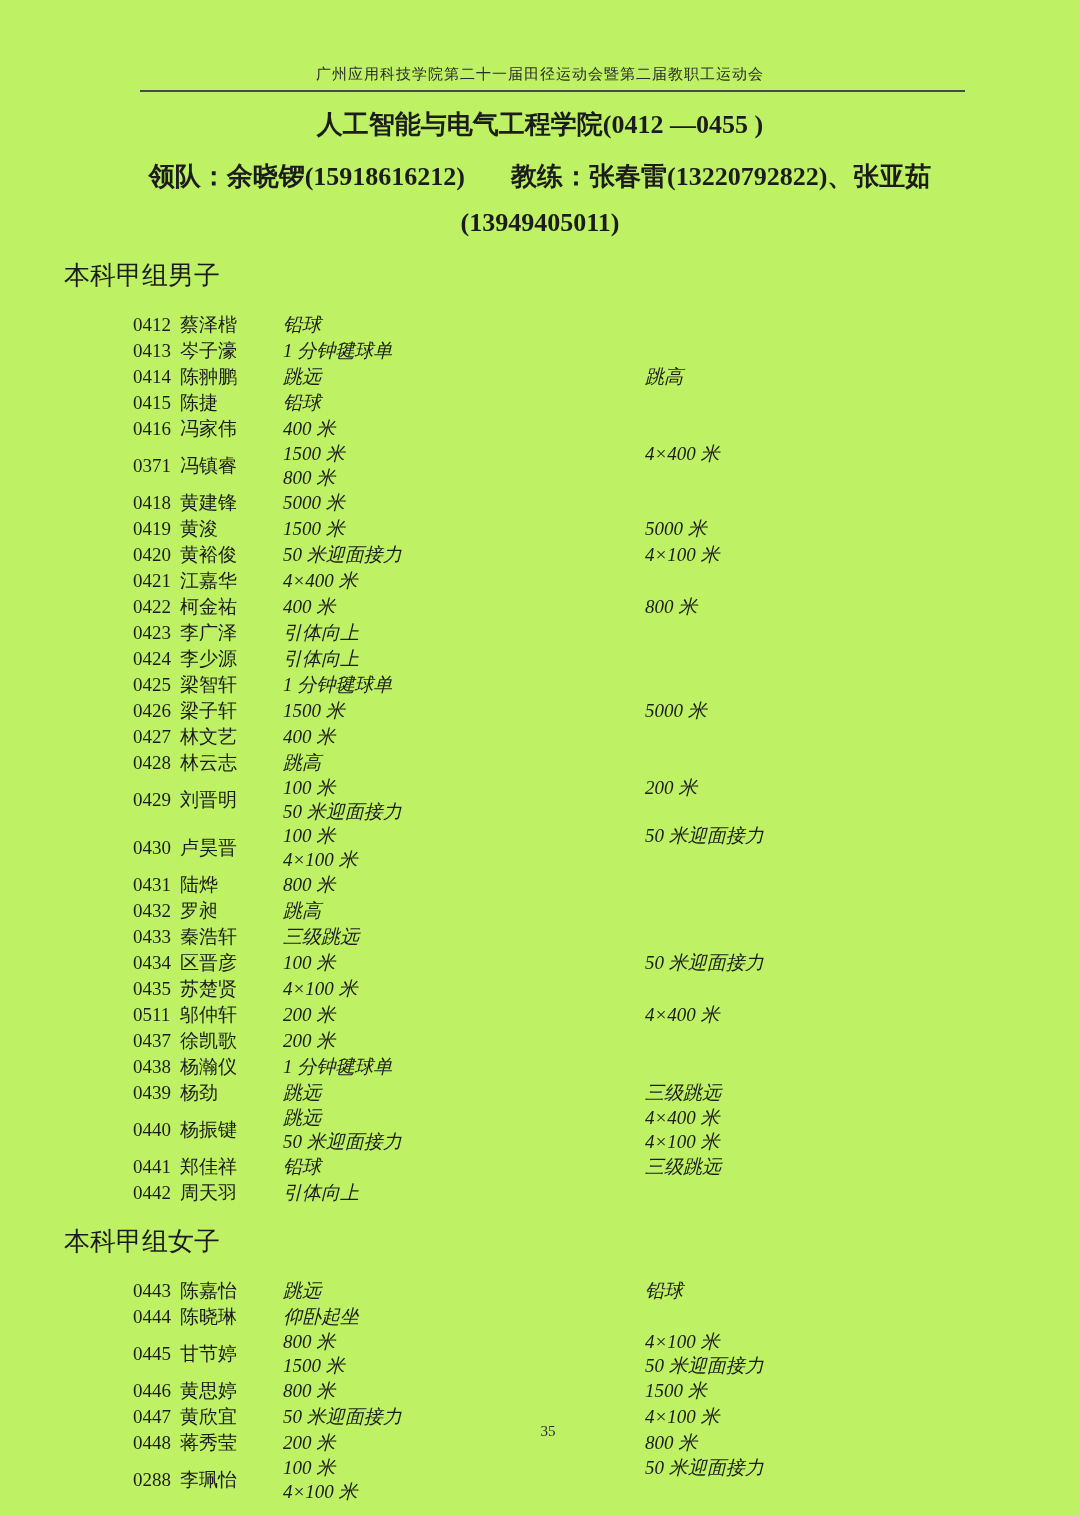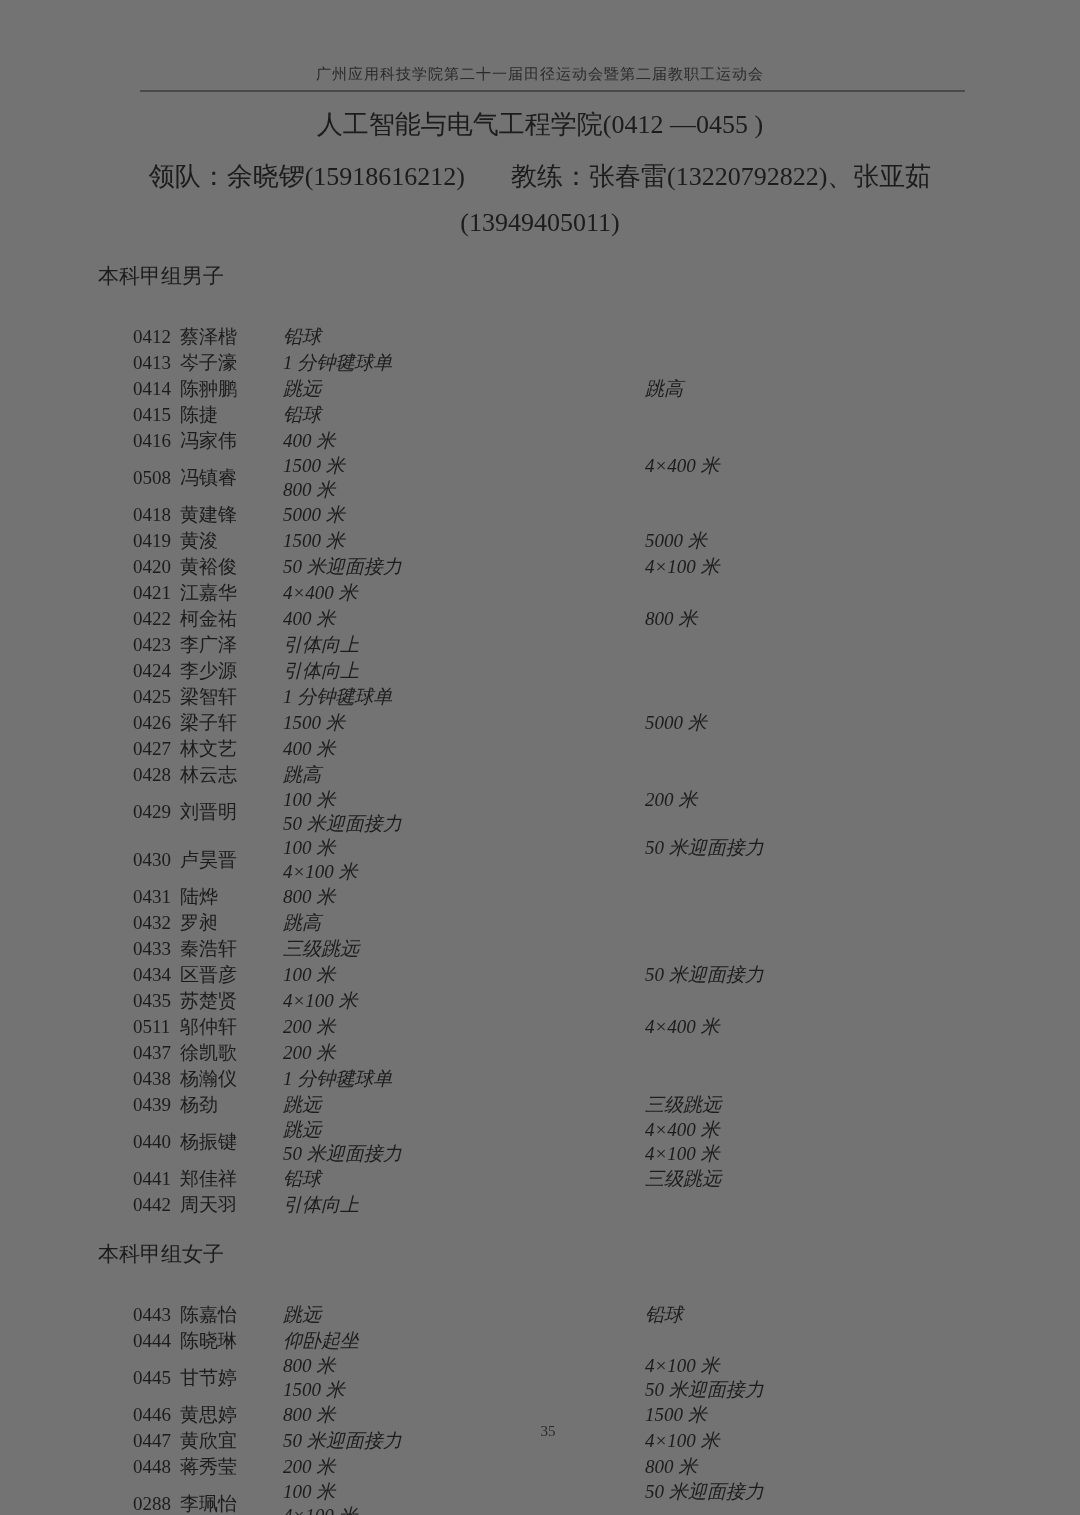"广州应用科技学院第二十一届田径运动会暨第二届教职工运动会" .page { background: #737373 -> #bef264 }
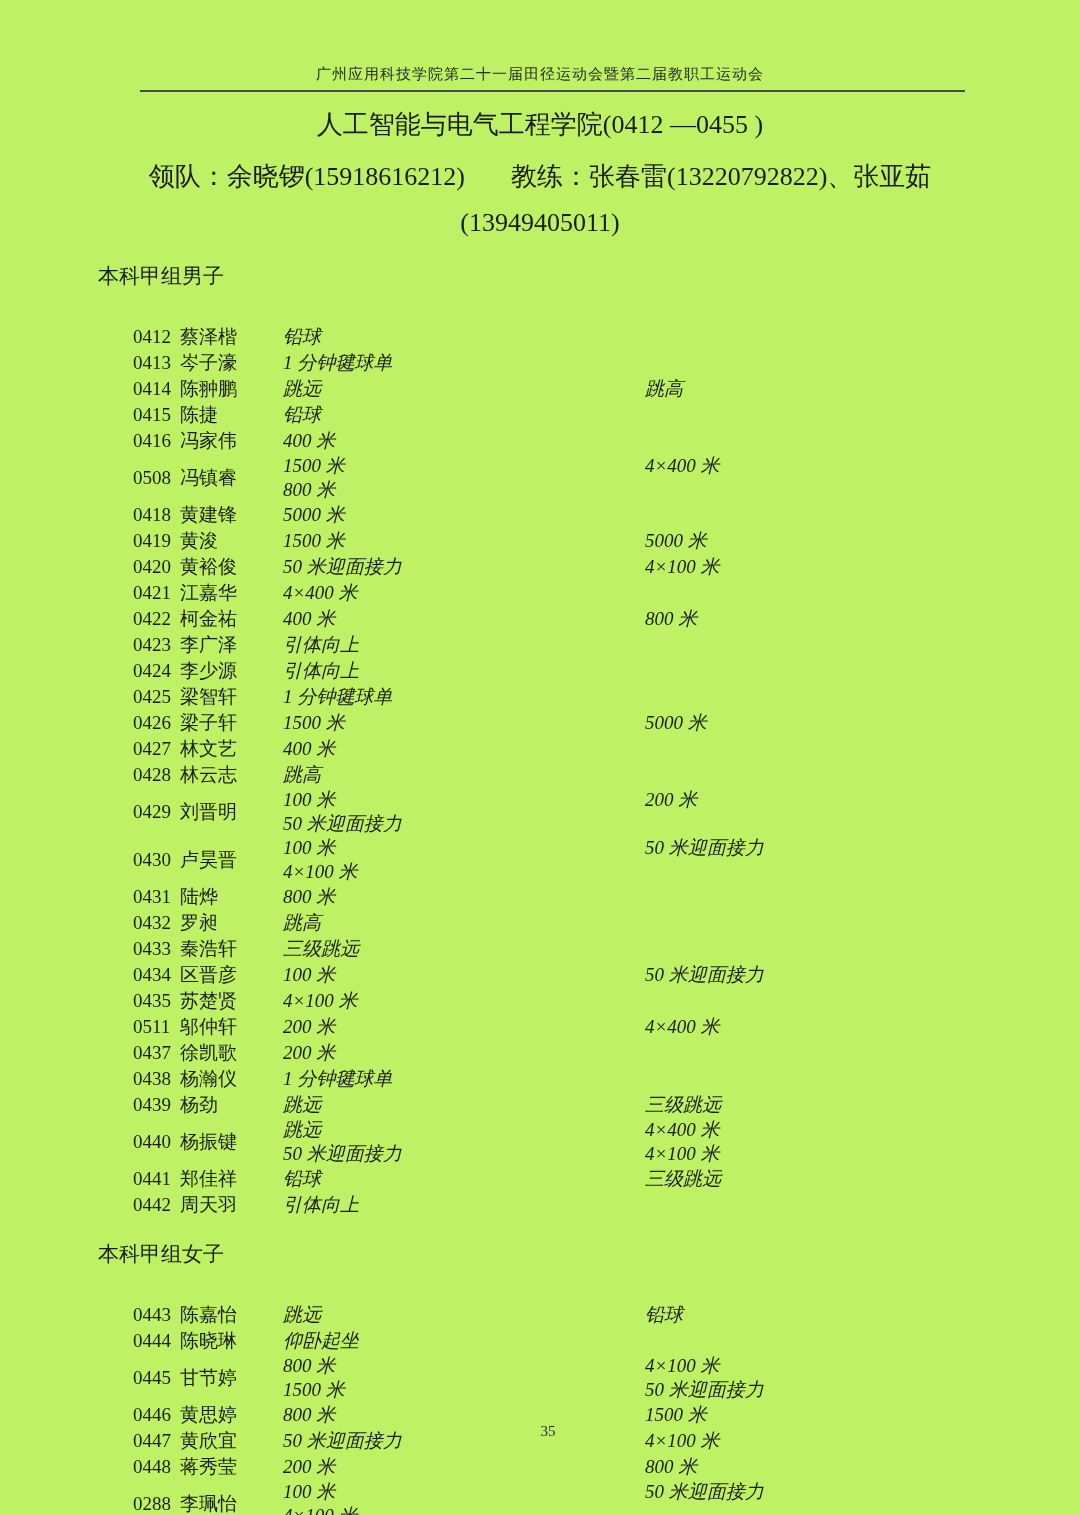"人工智能与电气工程学院(0412 —0455 )" .title-block { font-weight: normal -> bold }
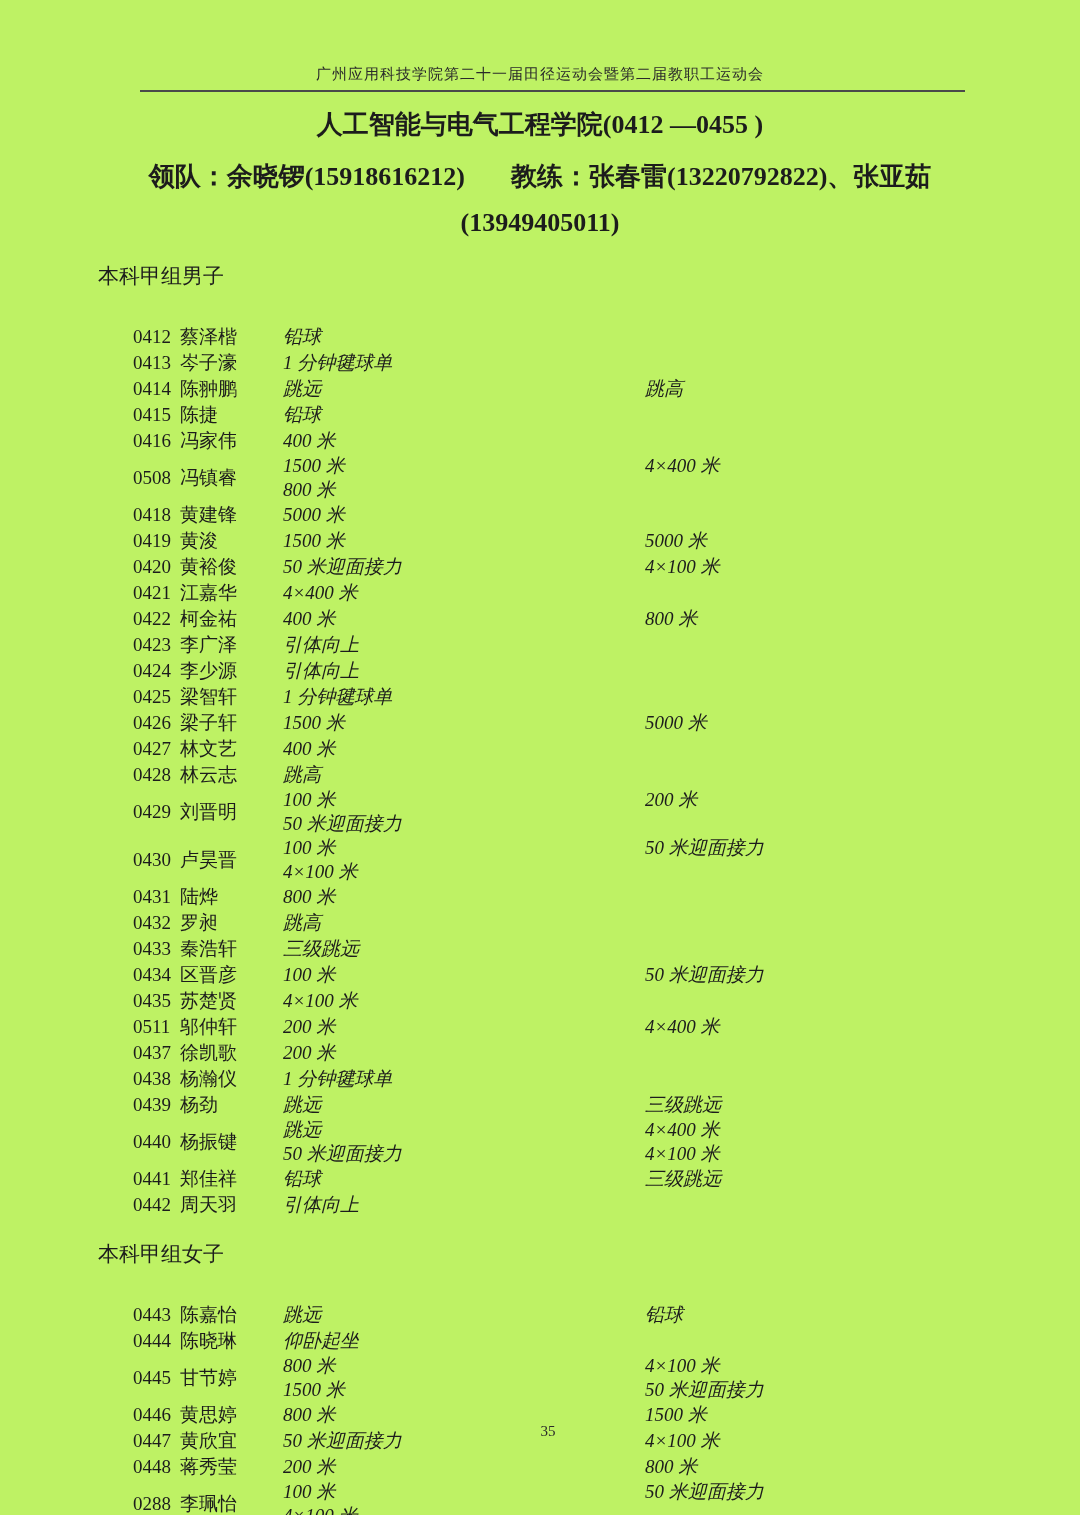"本科甲组男子" .section-title { font-size: 21px -> 26px; margin: 24px 0 0 98px -> 24px 0 0 64px }
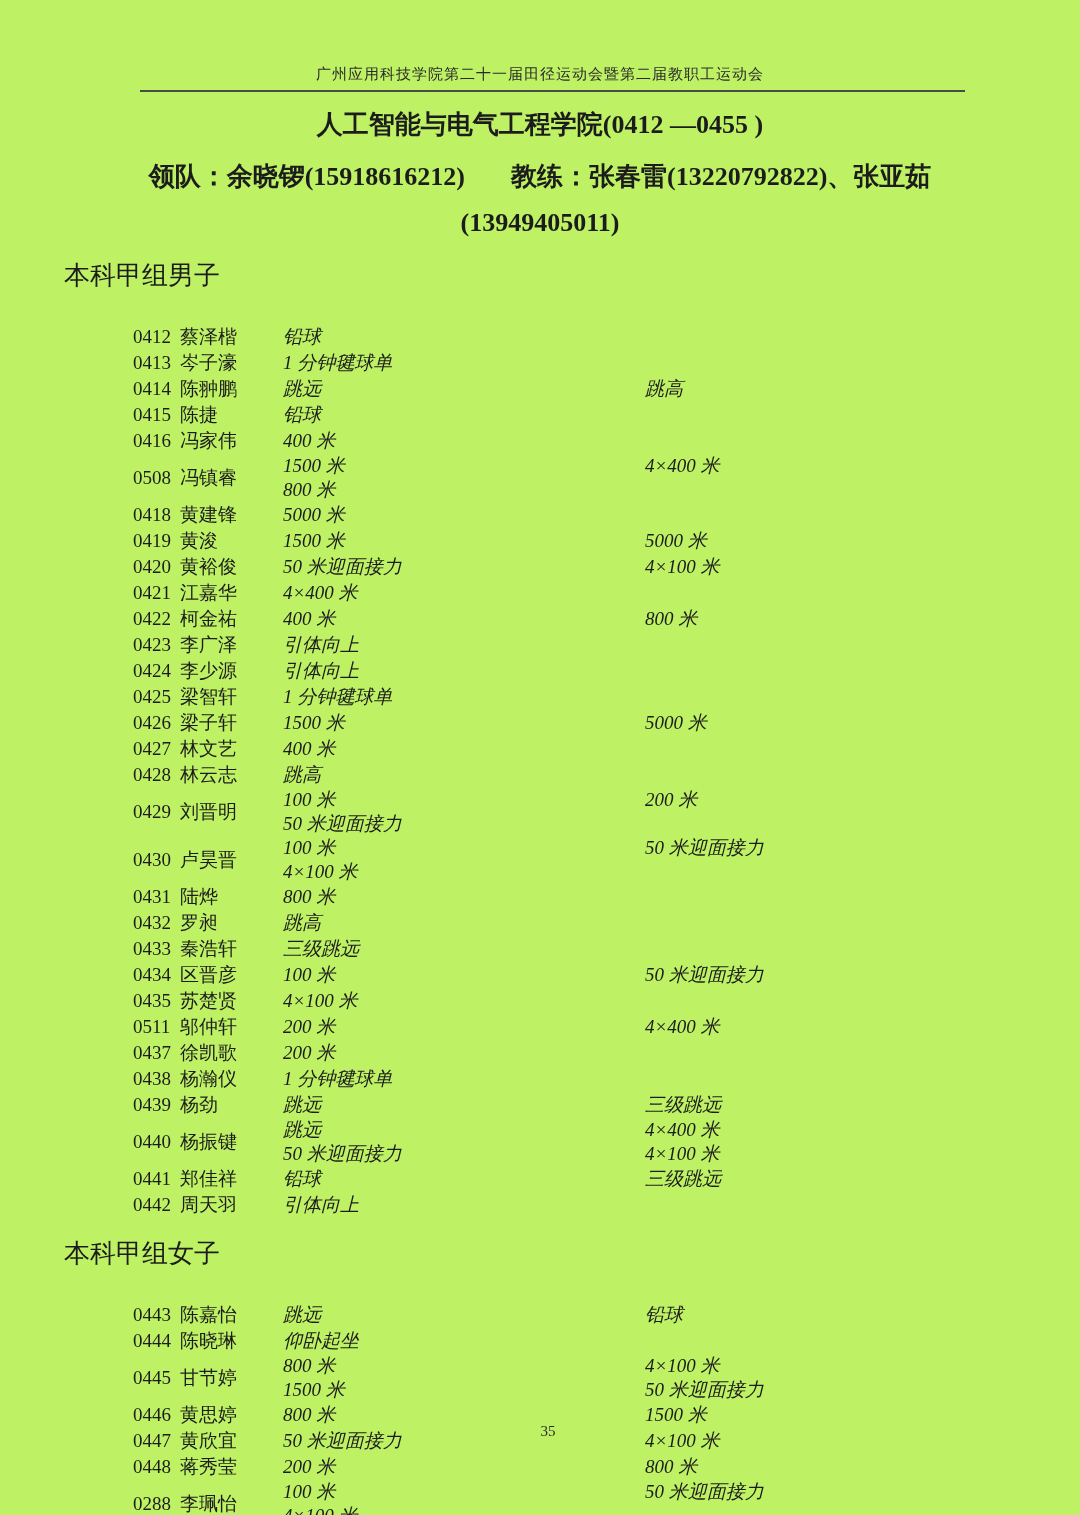"0412" .rows { margin-top: 36px -> 24px }
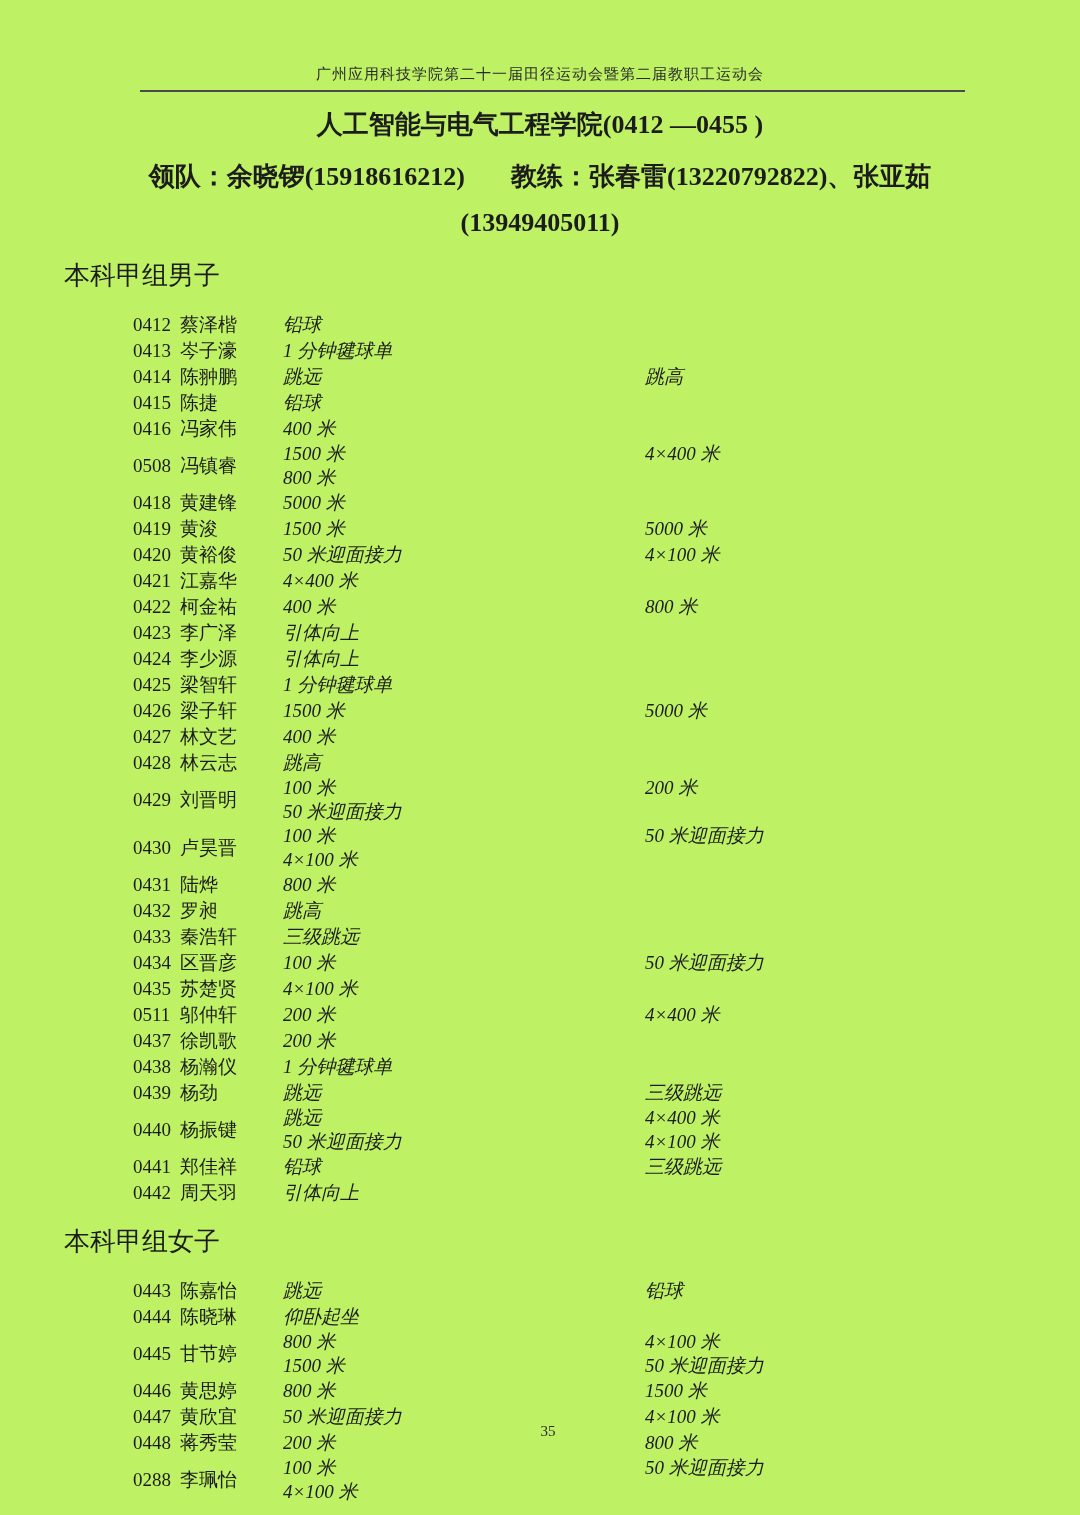"0508" div.col-no { text: 0508 -> 0371 }
